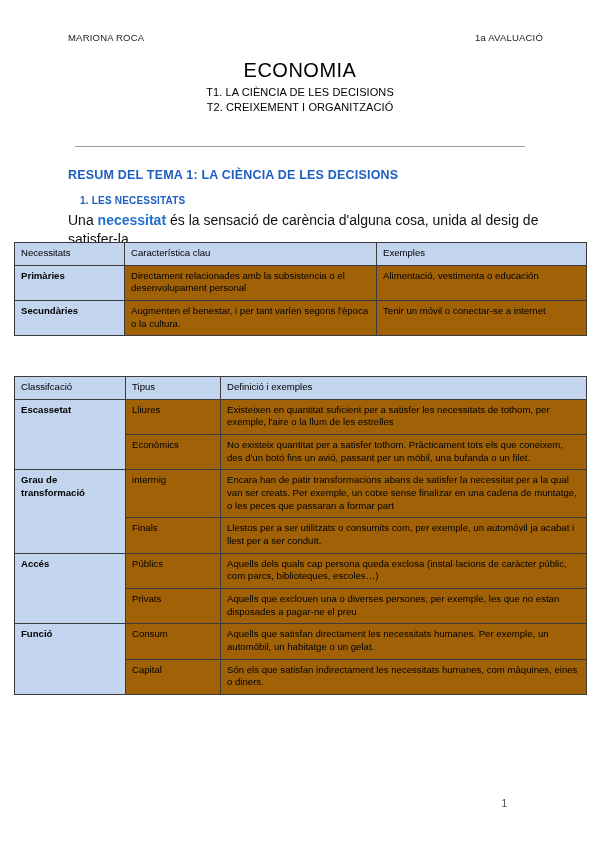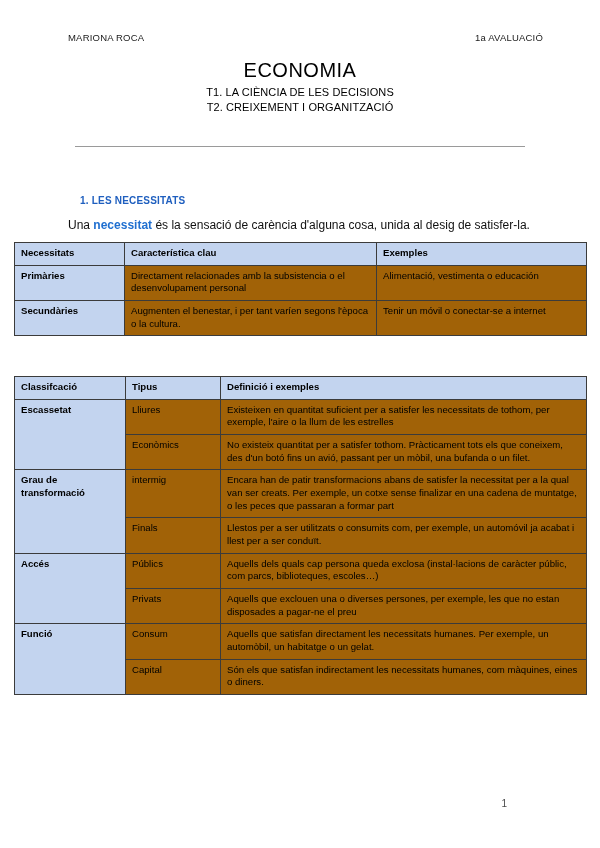"RESUM DEL TEMA 1: LA" div.h1blue { html: none -> <div>RESUM DEL TEMA 1: LA CIÈNCIA DE LES DECISIONS</div> }
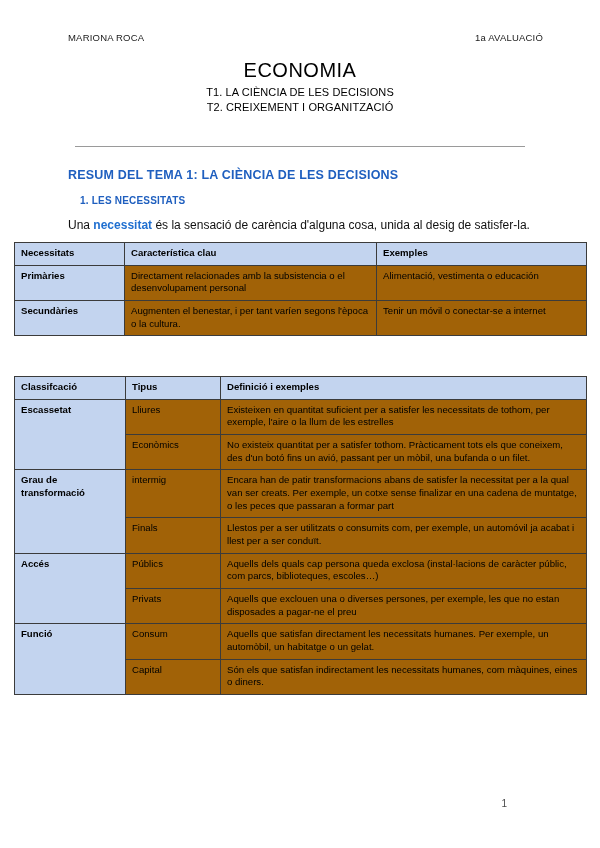"Una necessitat és la sensació" .para { font-size: 12px -> 14px; margin-top: 6px -> none }
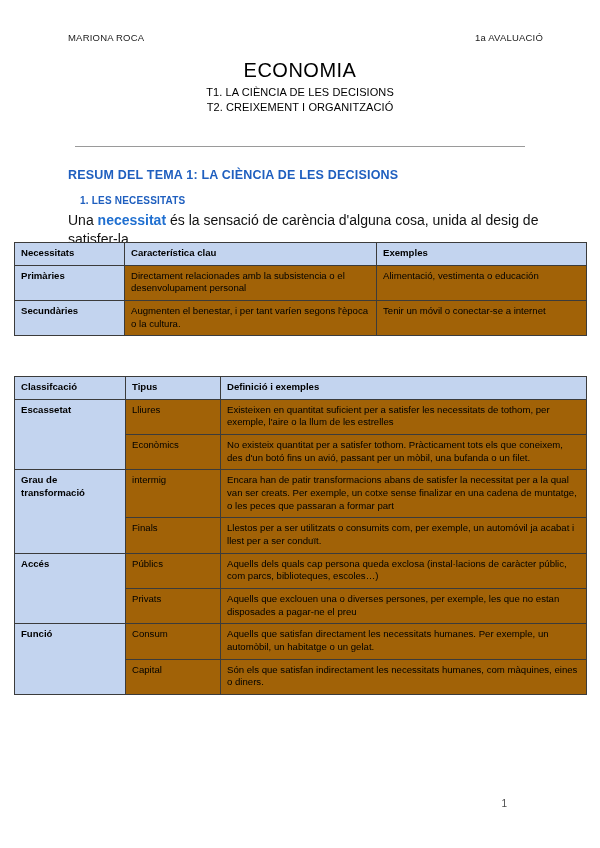"Necessitats" table.doc td.hd { font-weight: bold -> normal }
